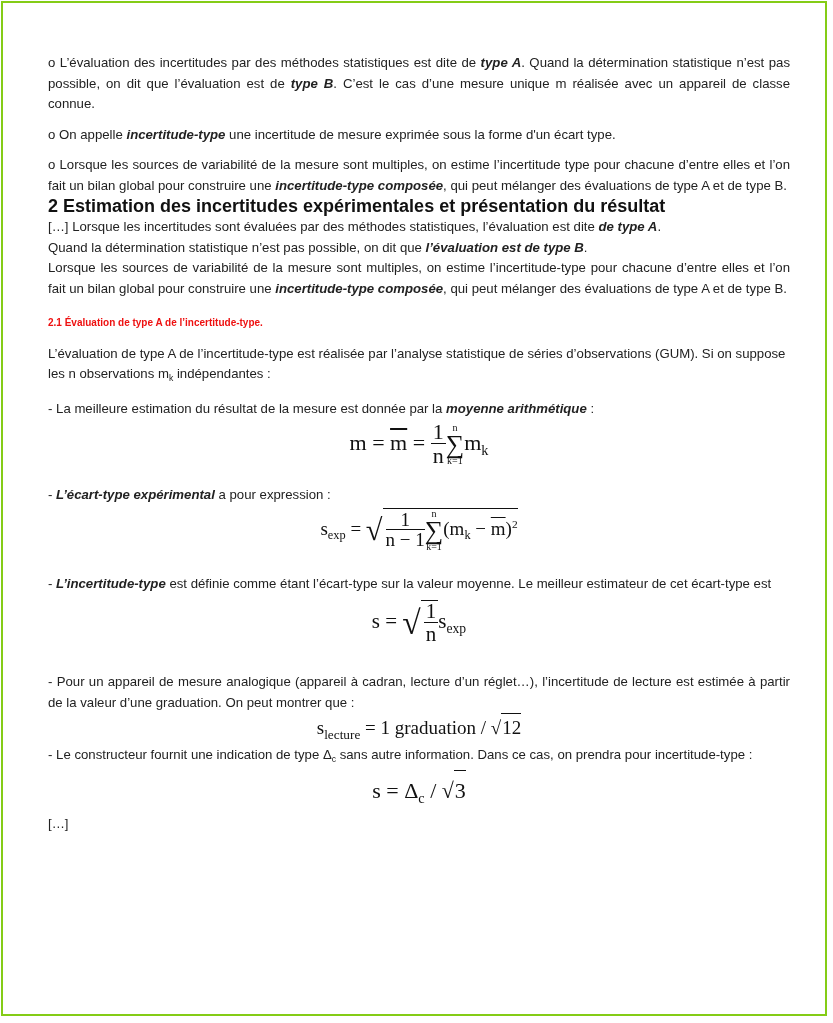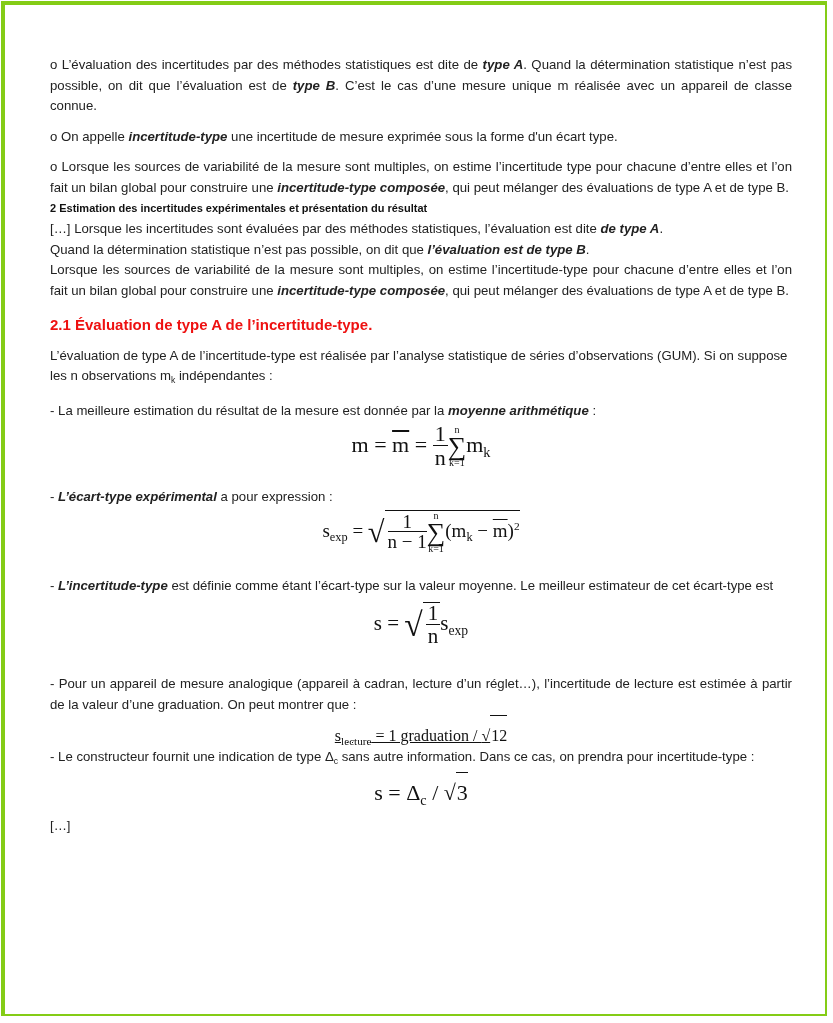"o L’évaluation des incertitudes par" .page { border: 4px solid #84cc16 -> 2px solid #84cc16 }
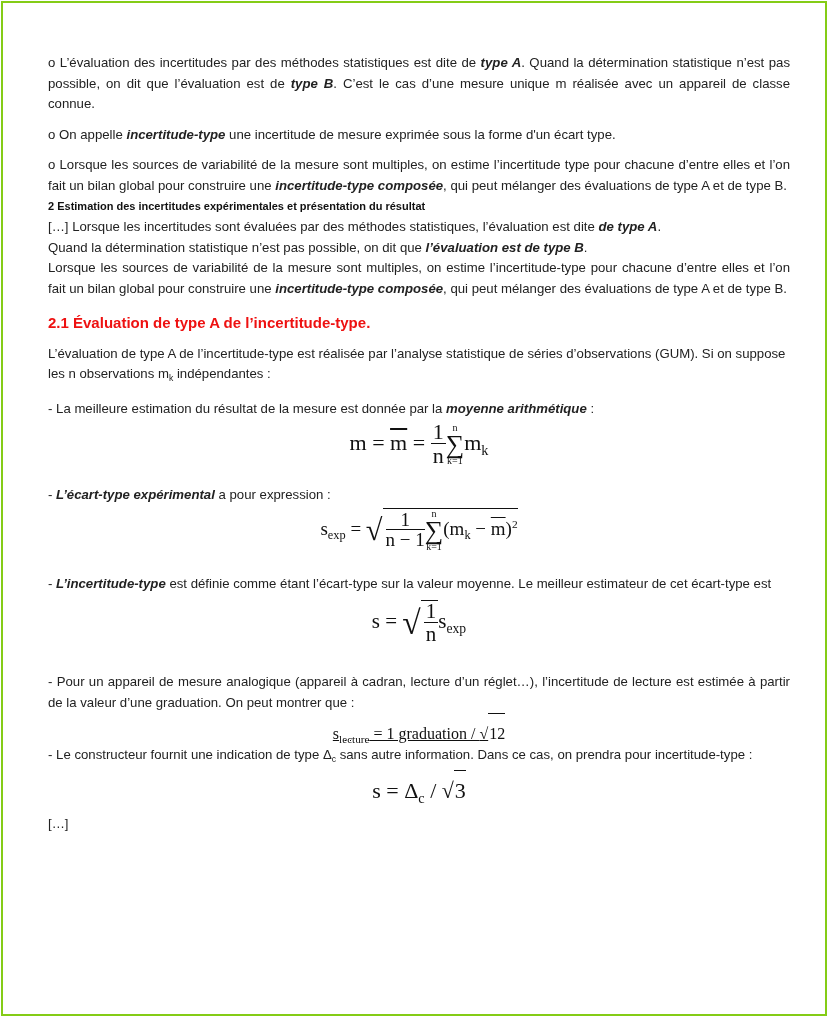"2 Estimation des incertitudes" .h2 { font-size: 11px -> 18px }
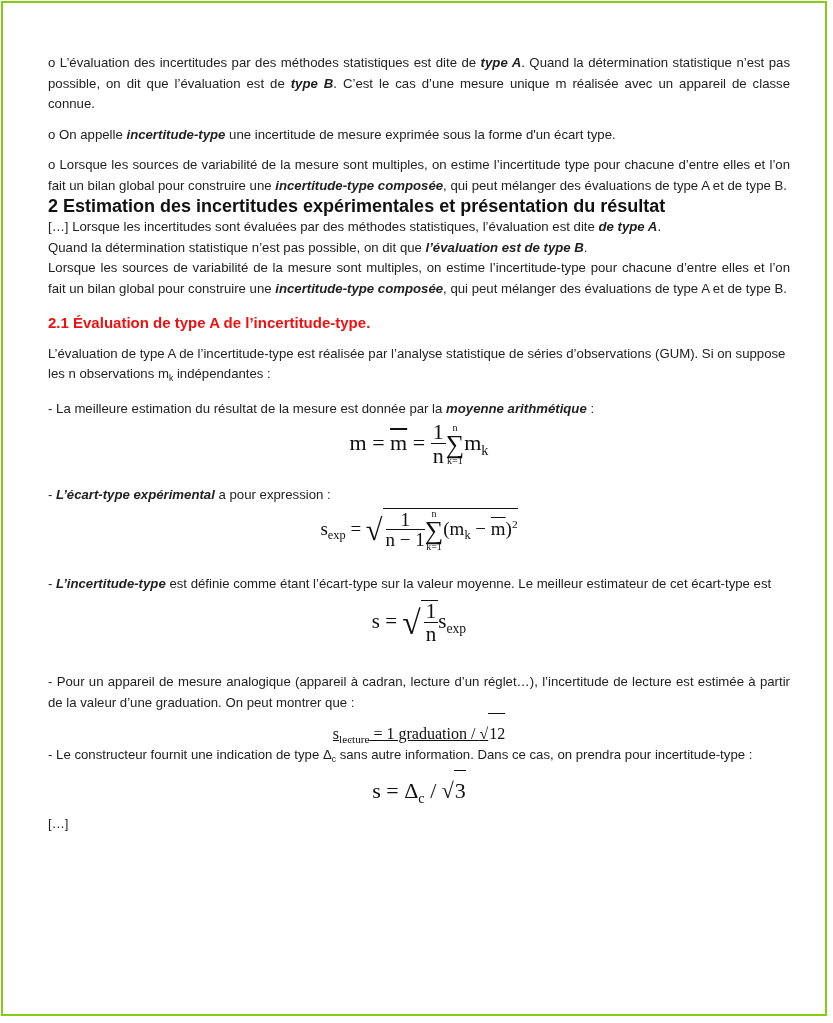"2.1 Évaluation de type A" .red { font-size: 15px -> 10px }
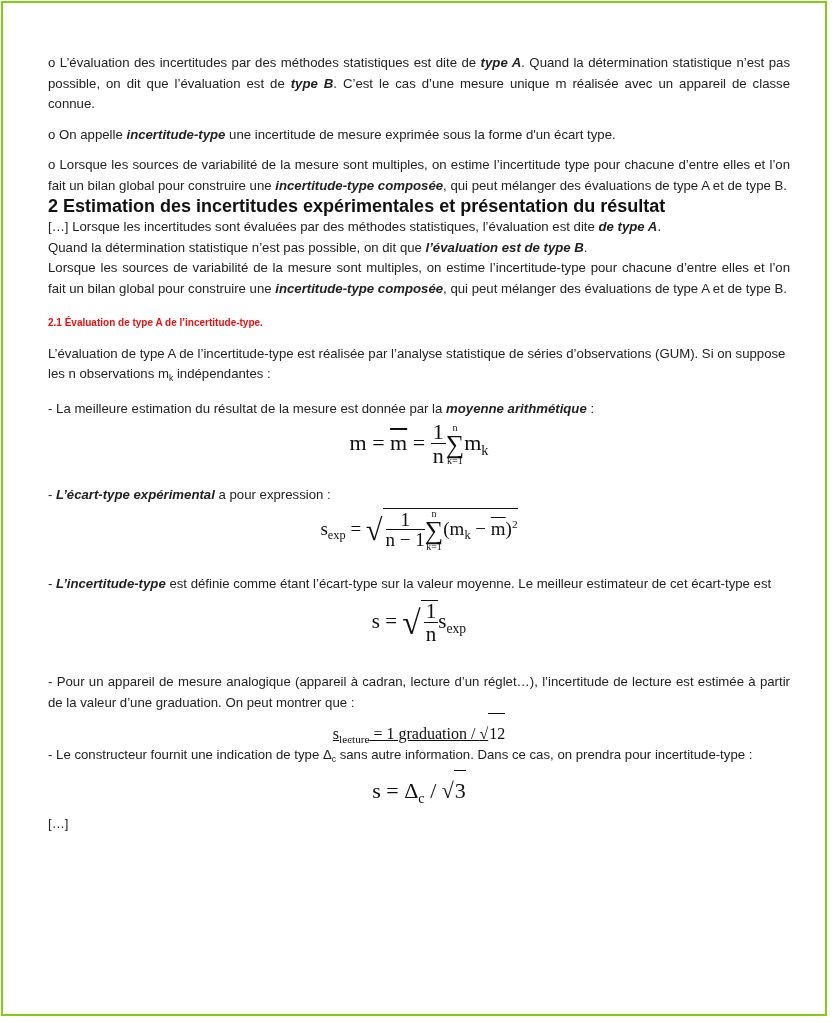"slecture = 1 graduation /" div.formula { font-size: 16px -> 19px; line-height: 40px -> 28px; text-decoration: underline -> none }
